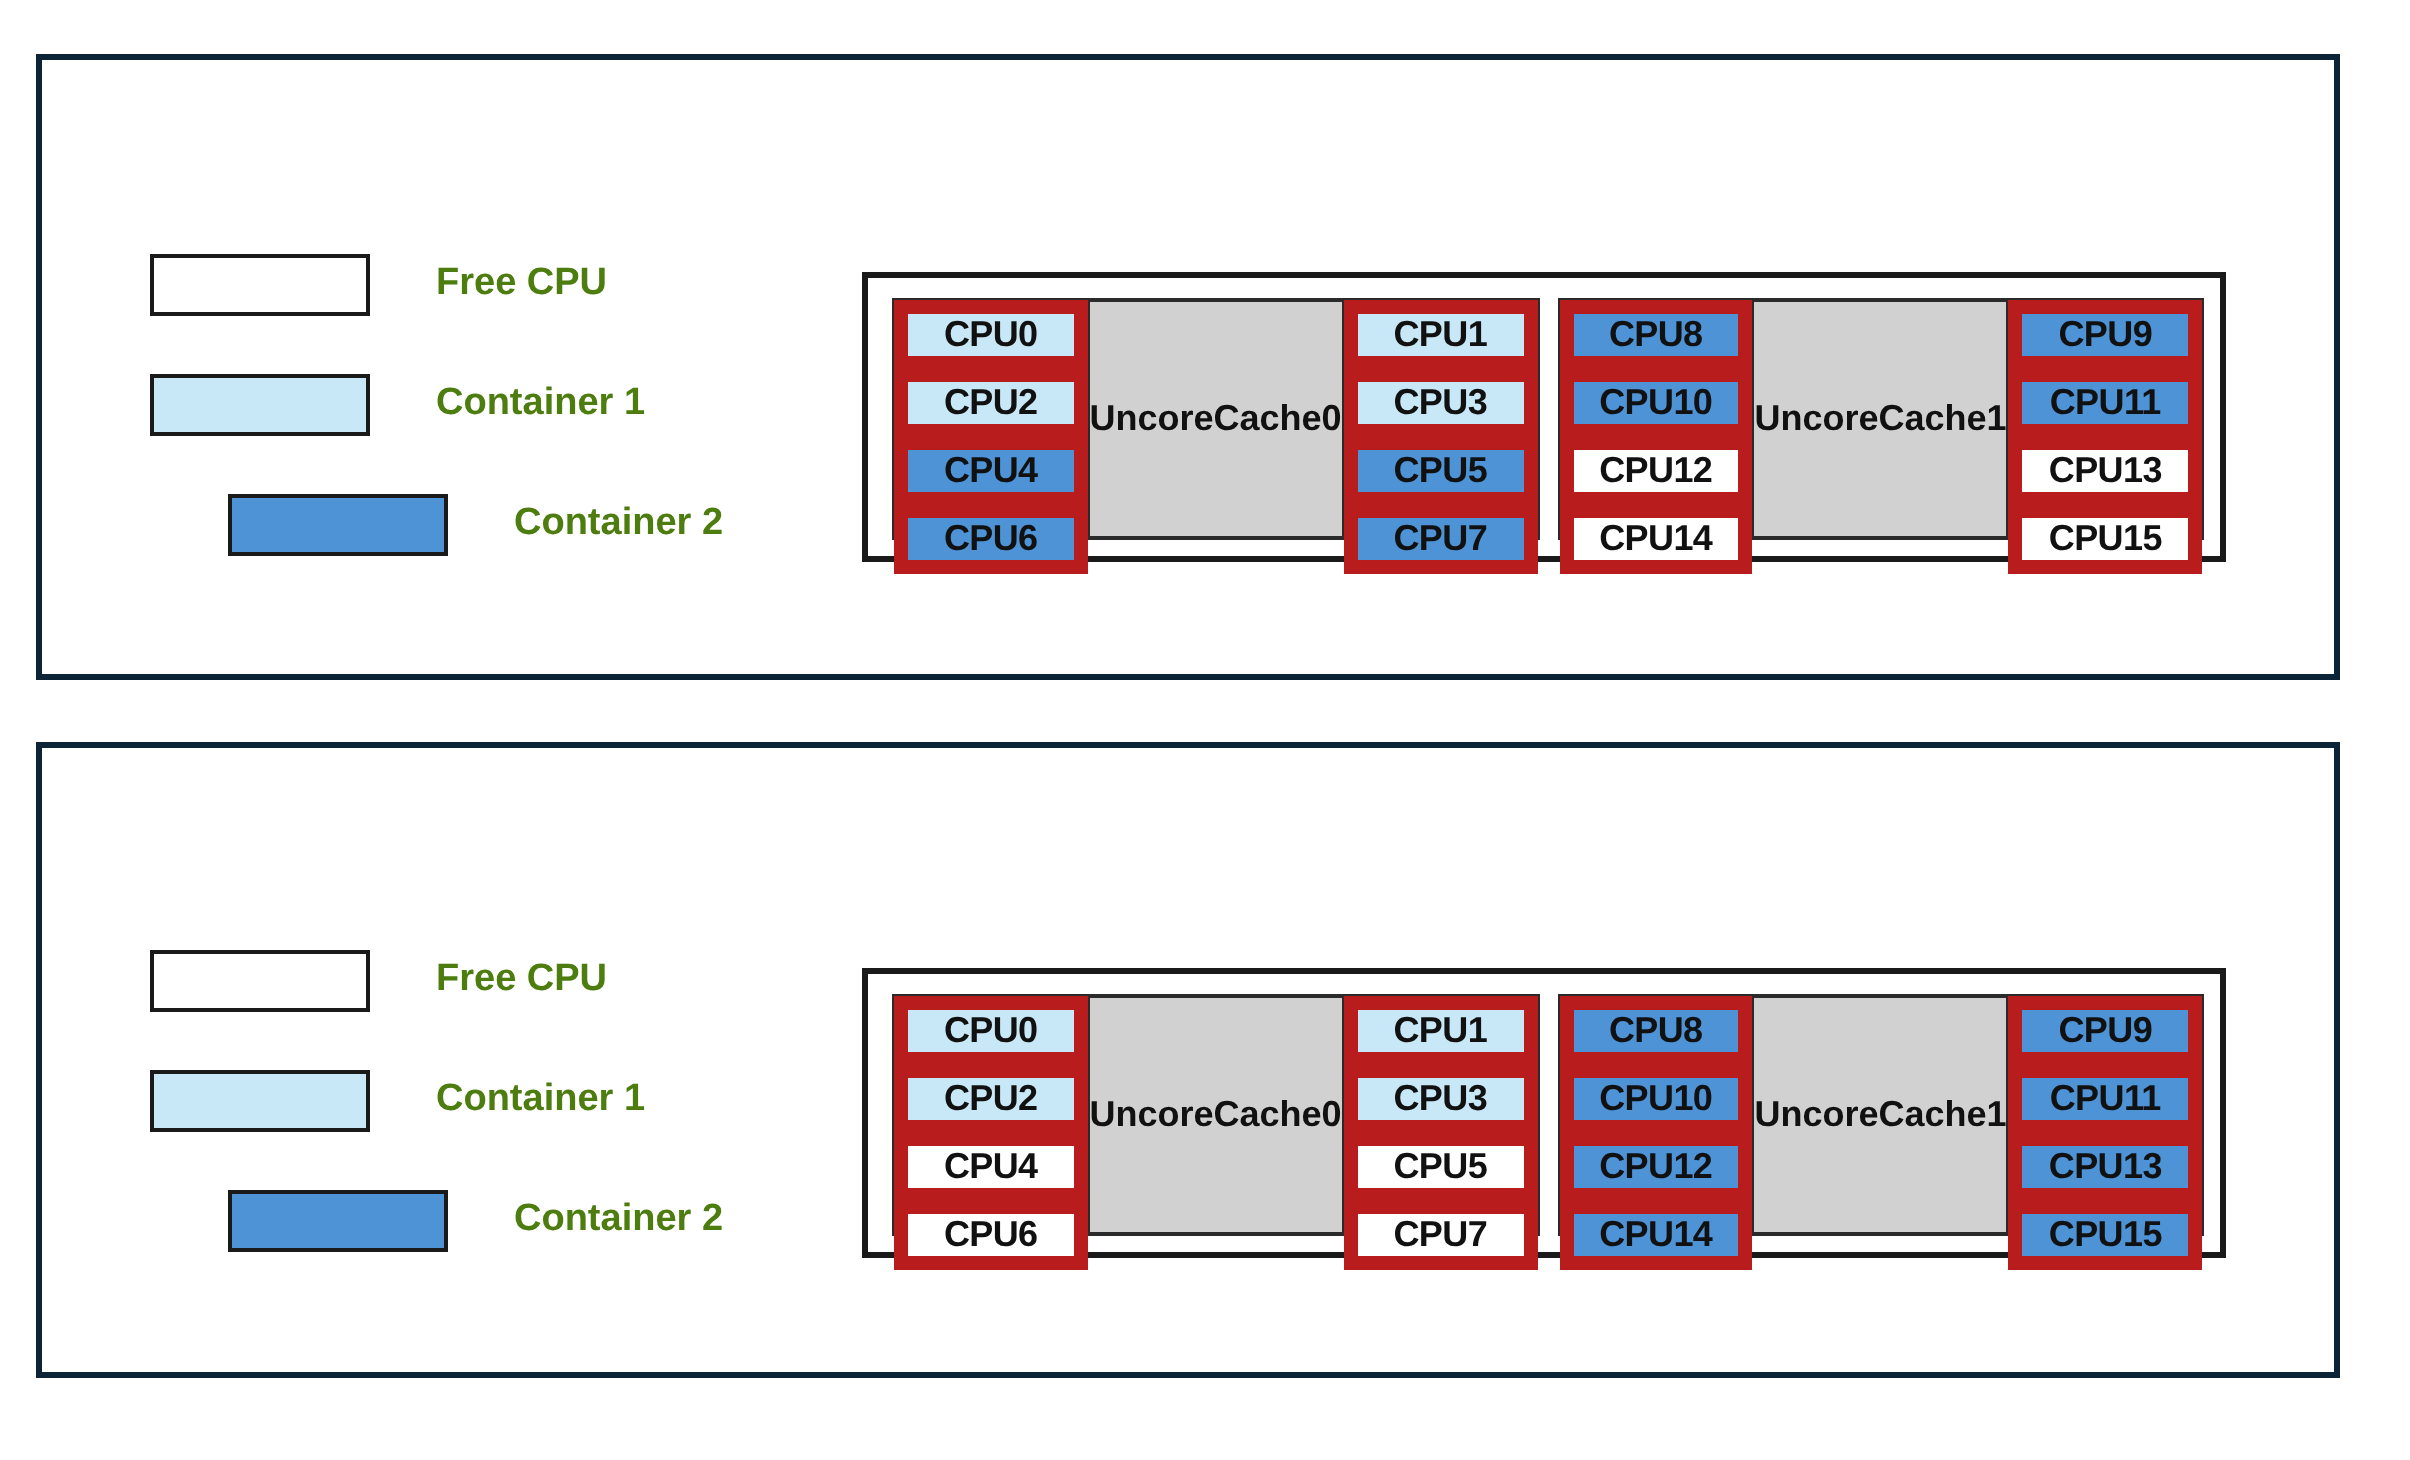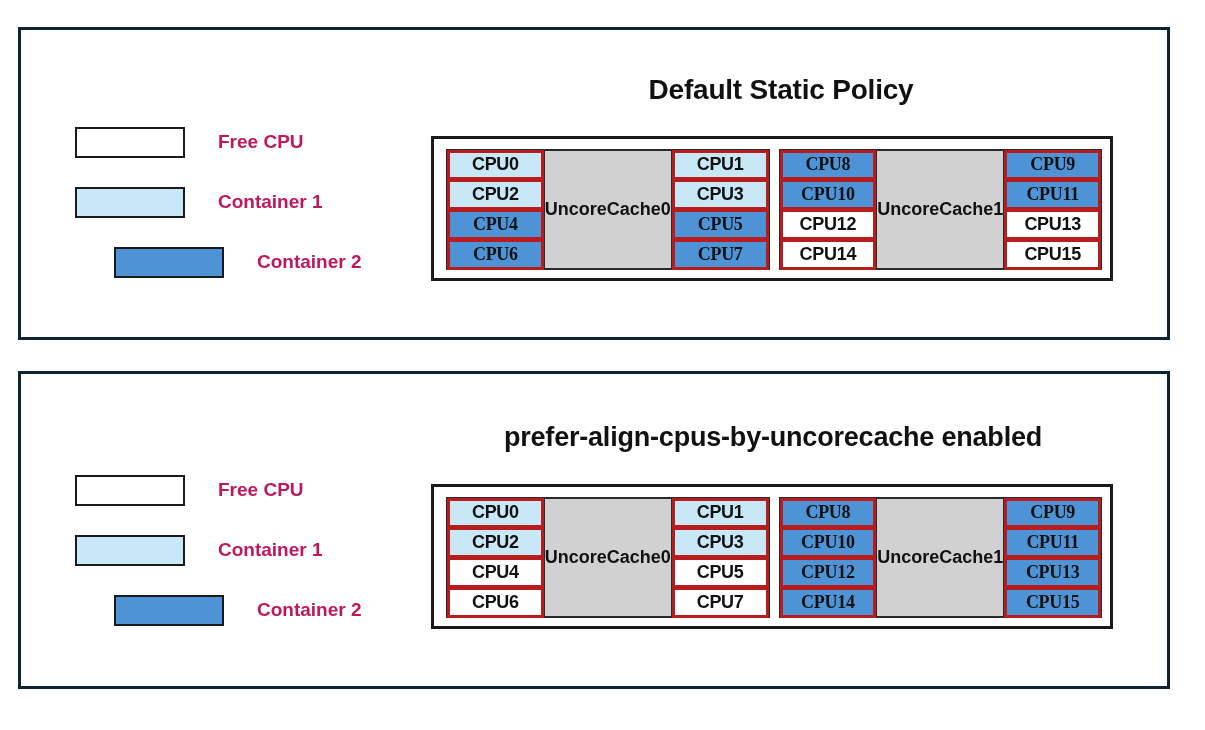"Default Static Policy" div.panel-title { html: <div>Default Static Policy</div> -> none }
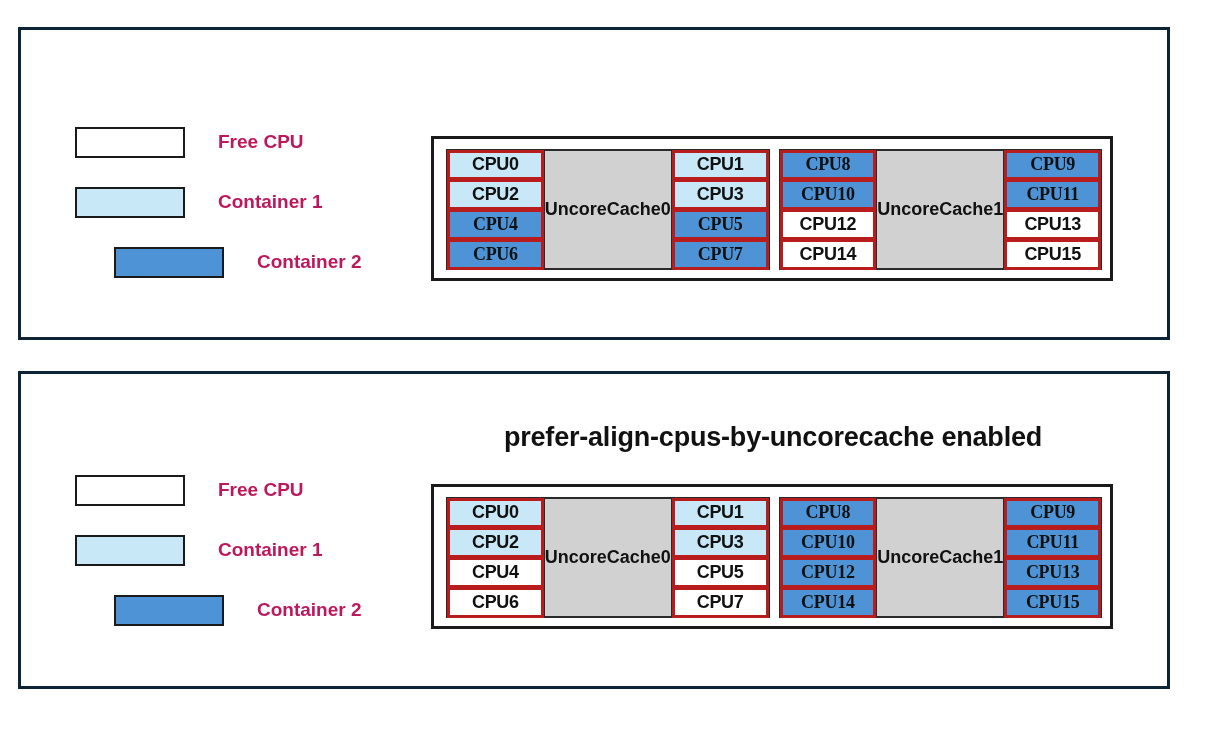"Free CPU" .legend-label { color: #be185d -> #4d7c0f }
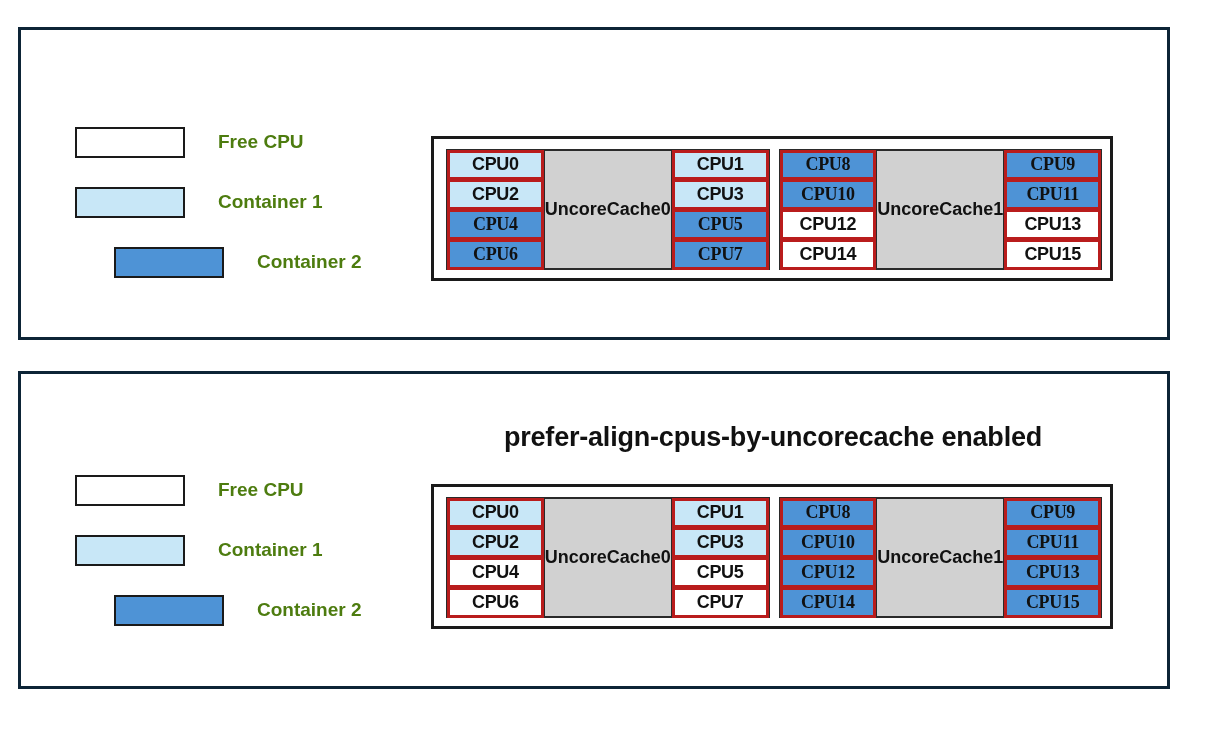"CPU0" .cpu-cell { border: 3px solid #b91c1c -> 7px solid #b91c1c }
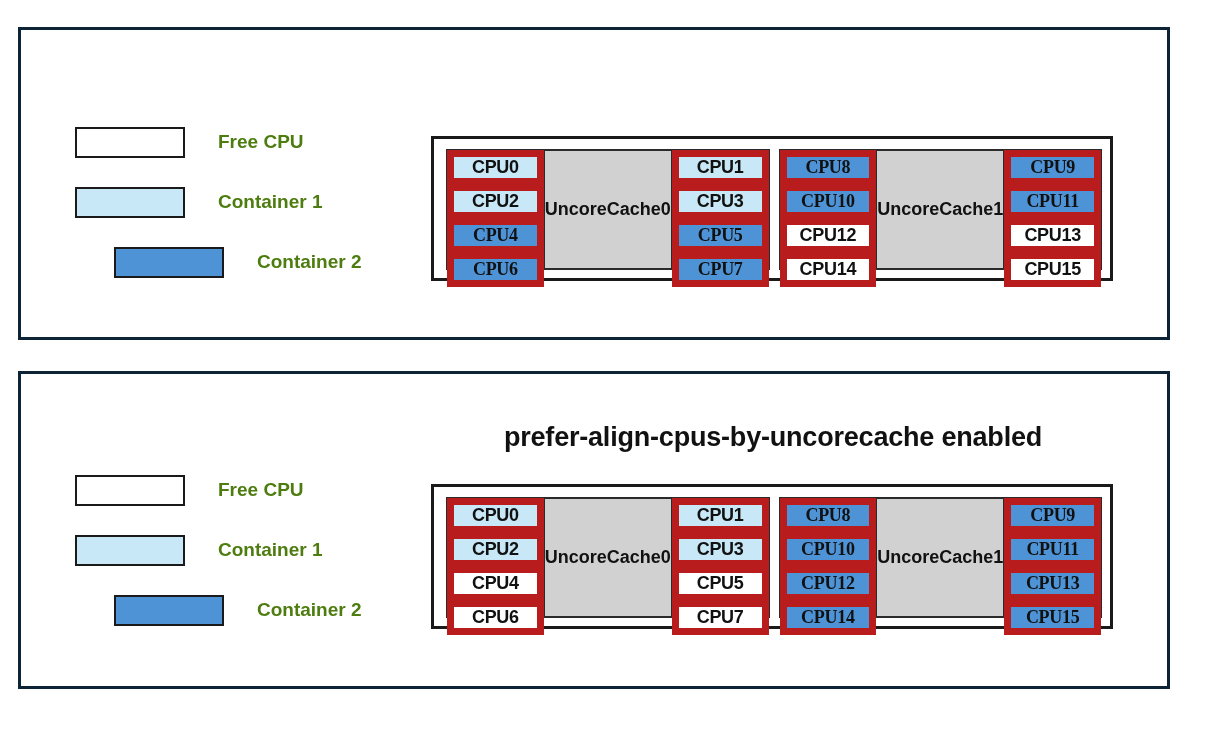"CPU8" .fill-c2 { font-family: Liberation Serif, serif -> none }
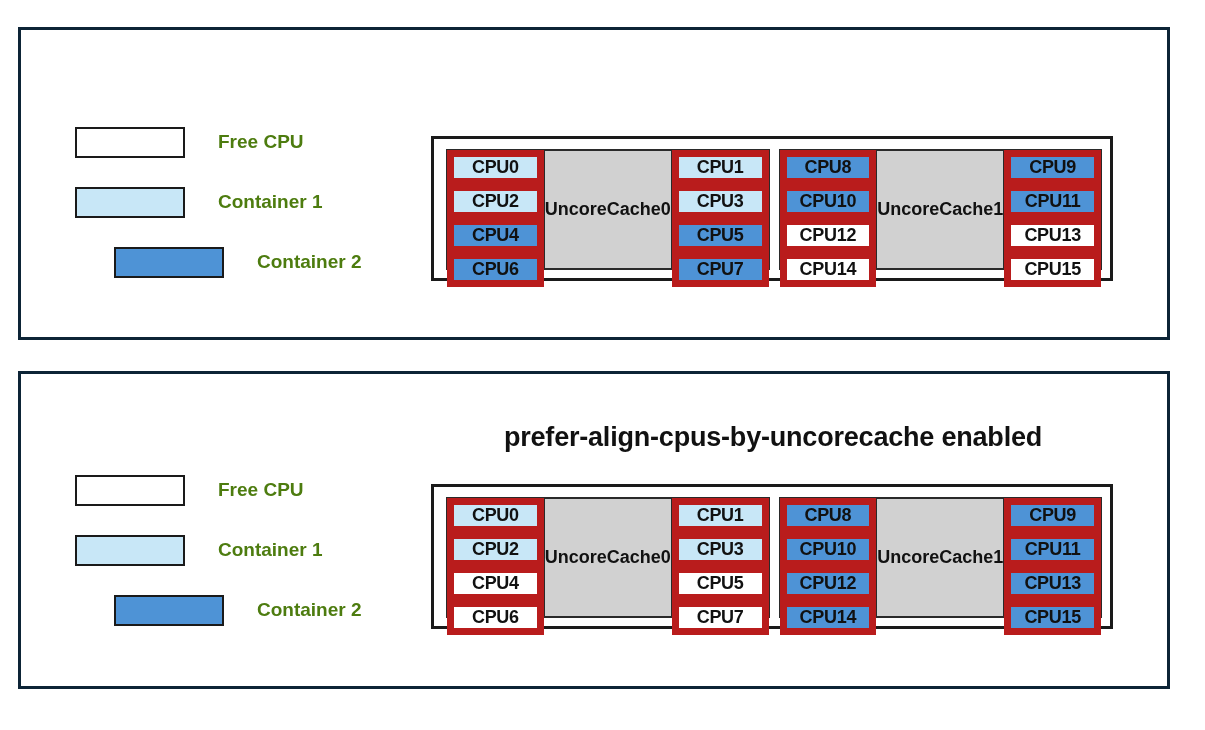"prefer-align-cpus-by-uncorecache enabled" div.panel-title { html: <div>prefer-align-cpus-by-uncorecache enabled</div> -> none }
